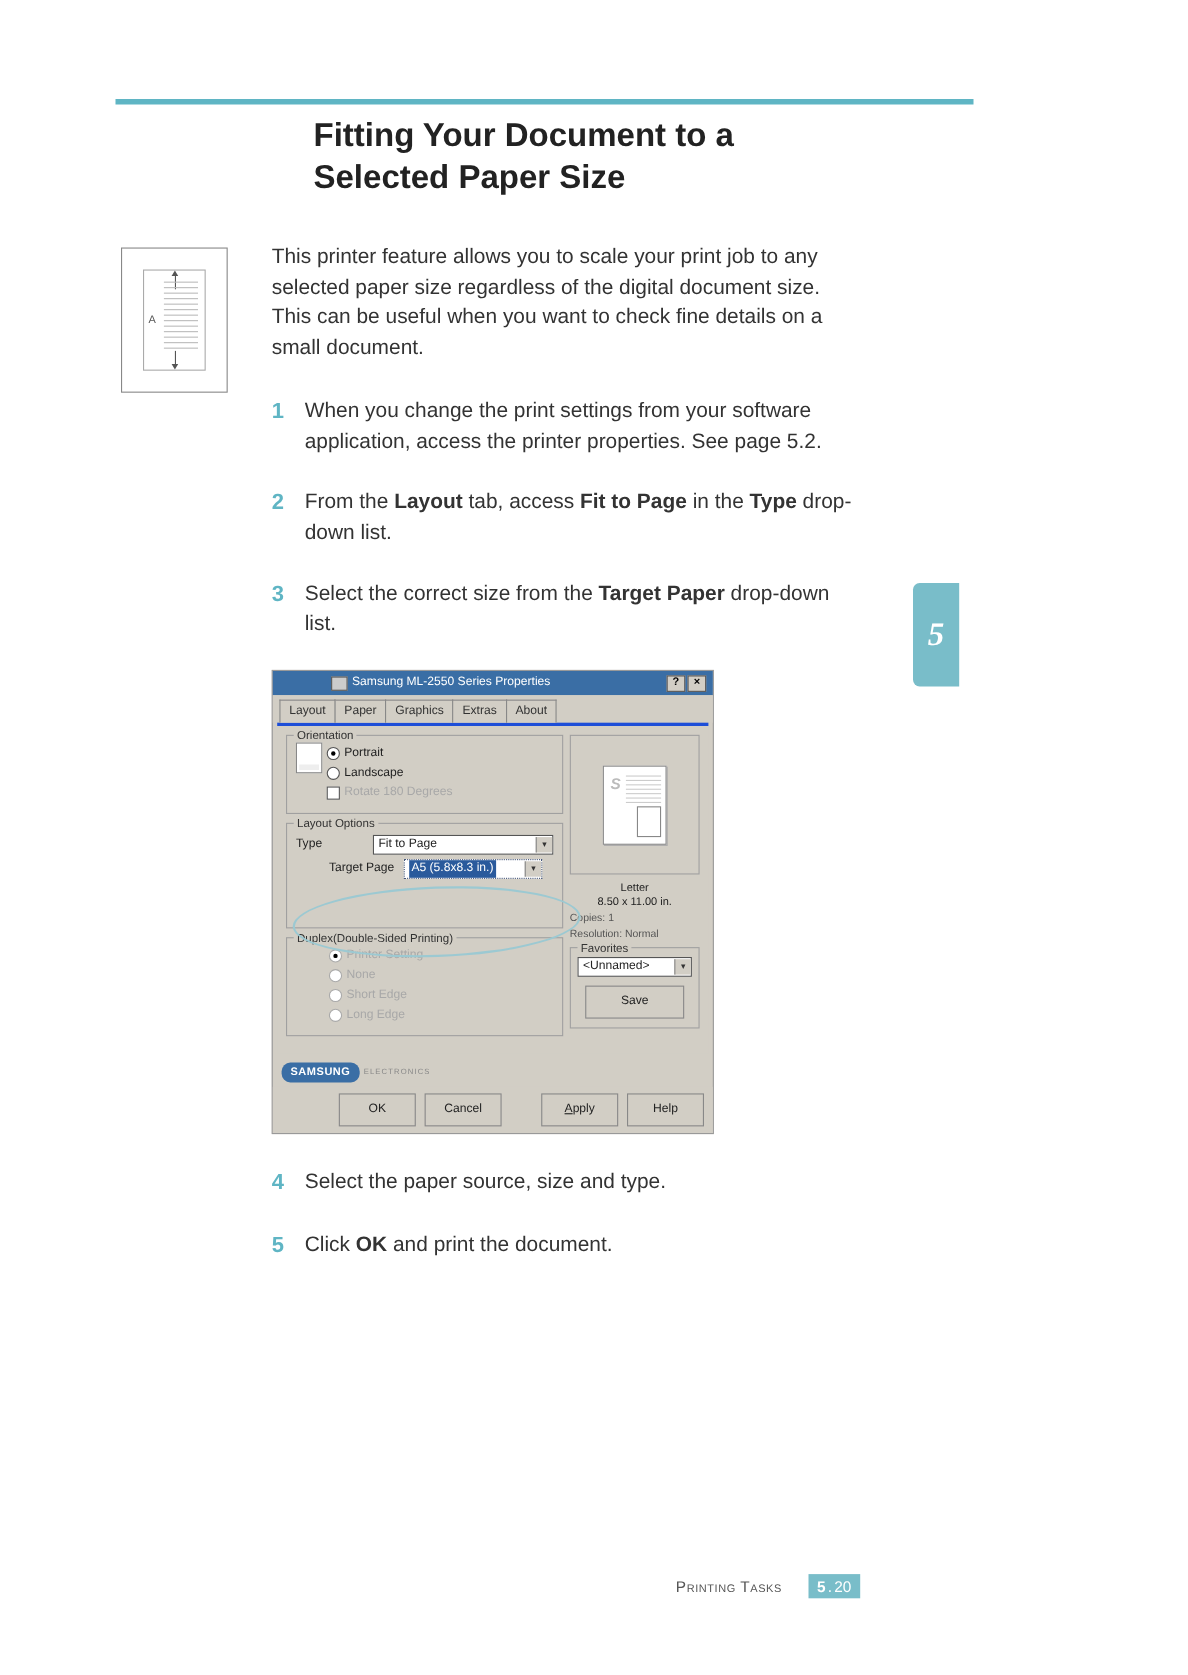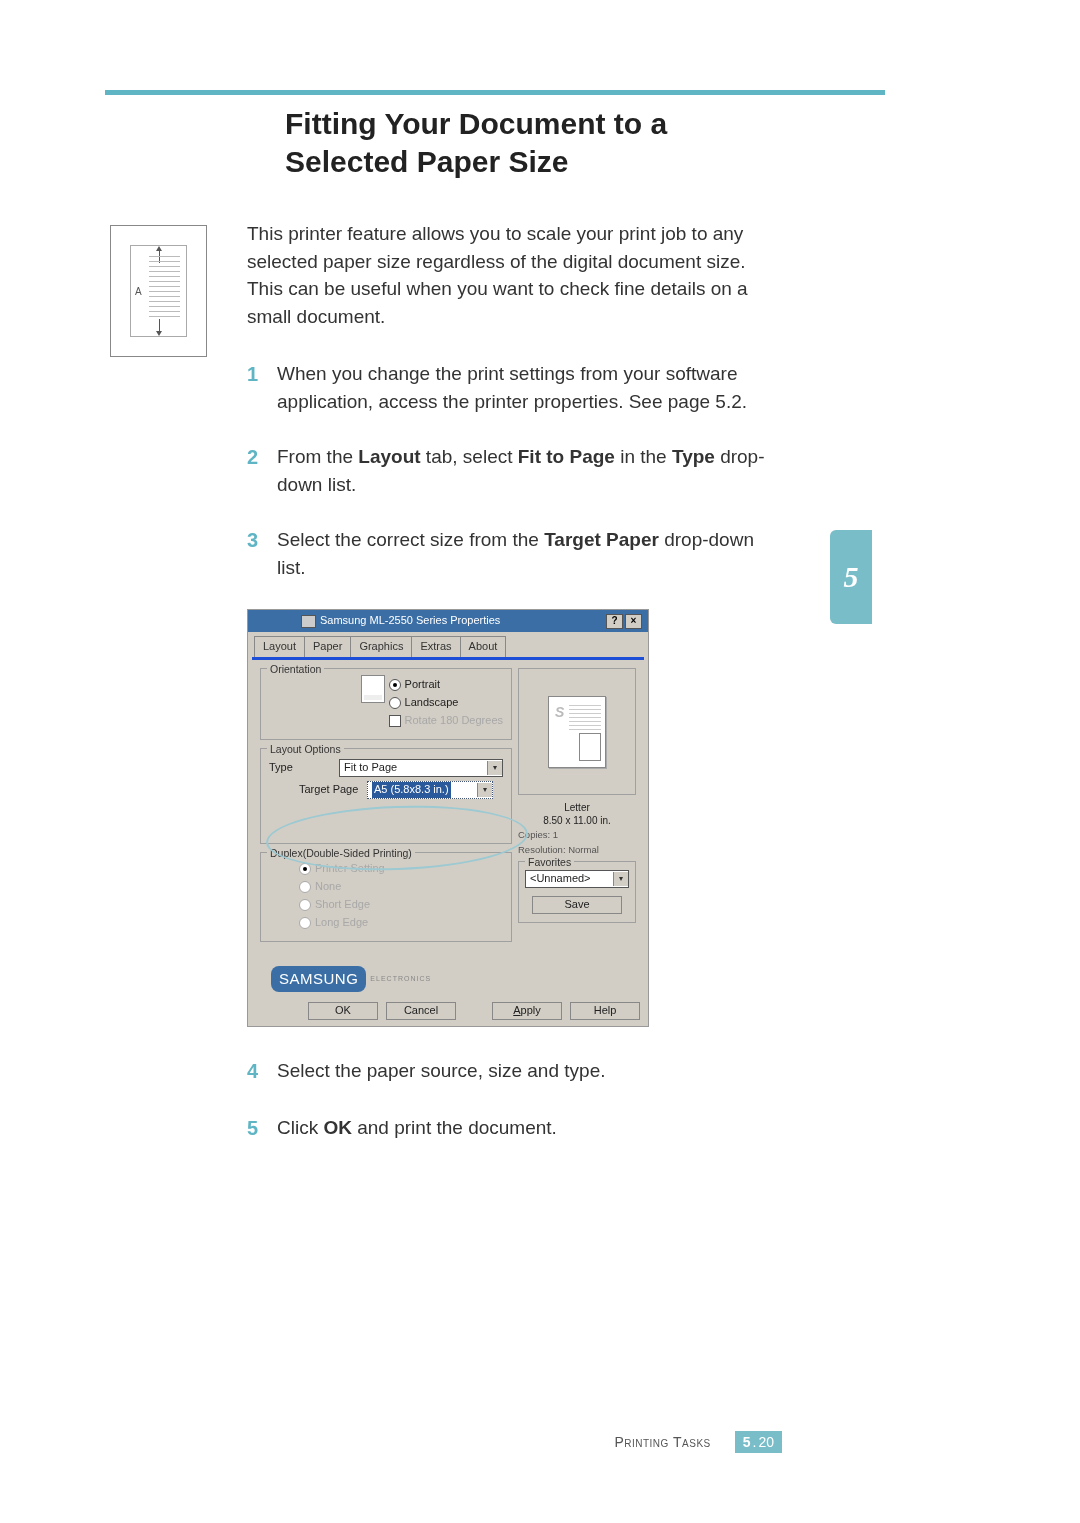"tab, select" span { text: select -> access }
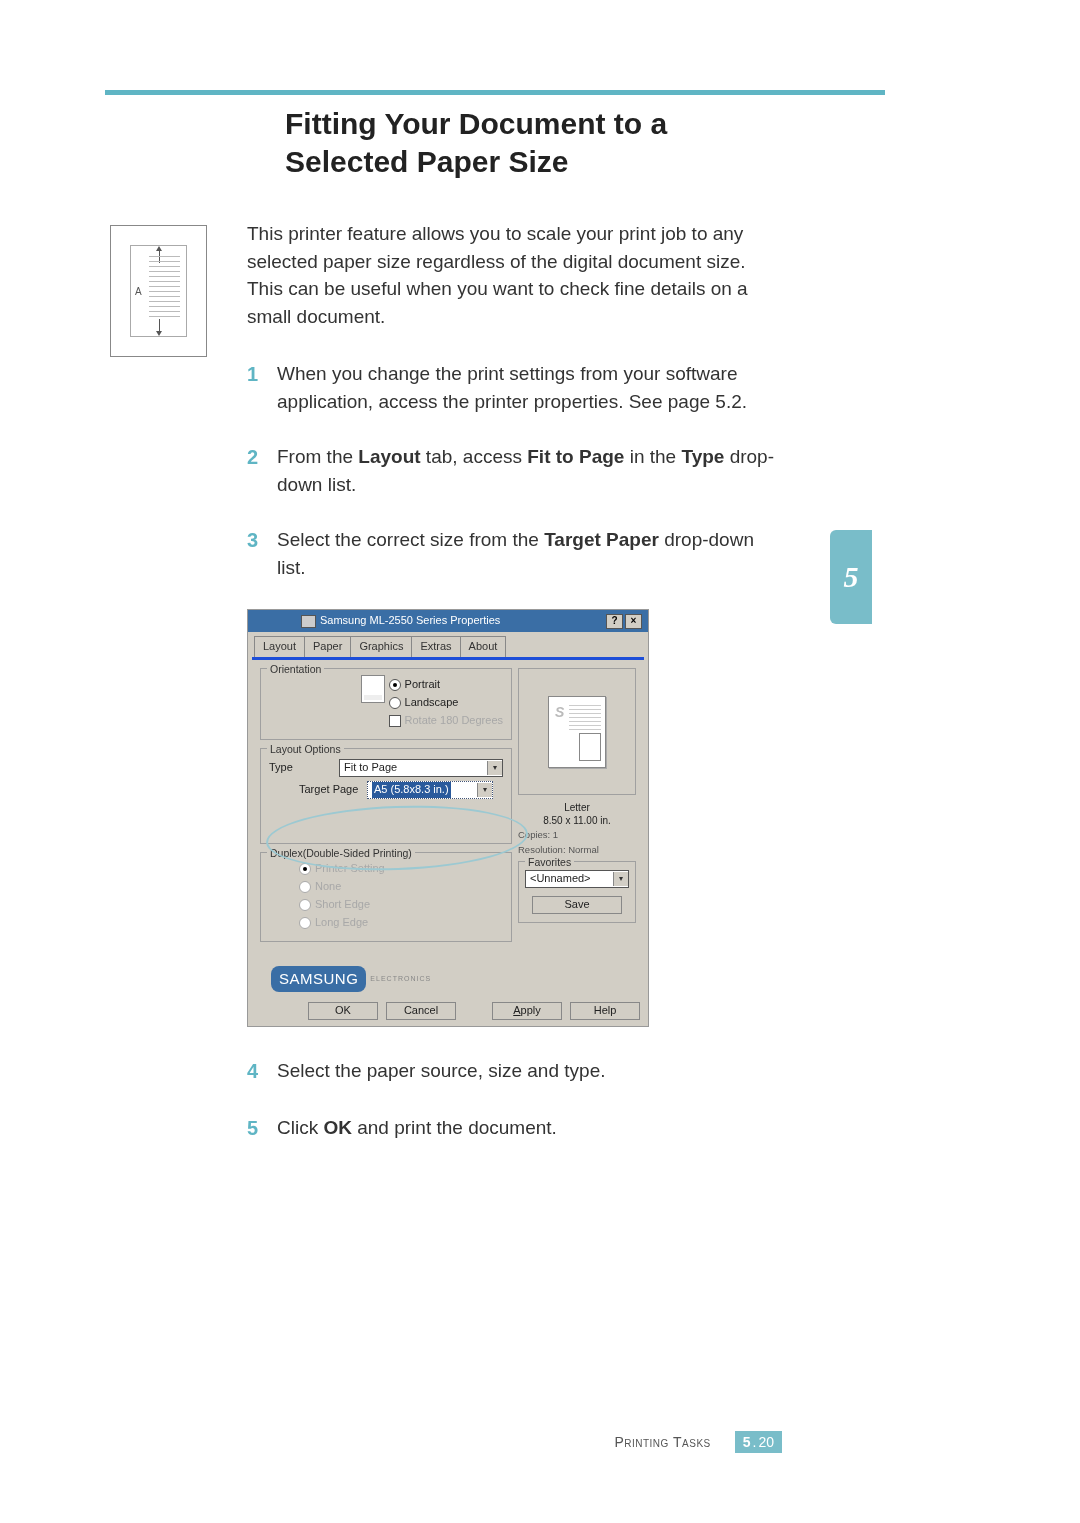"Portrait" div { justify-content: flex-end -> none }
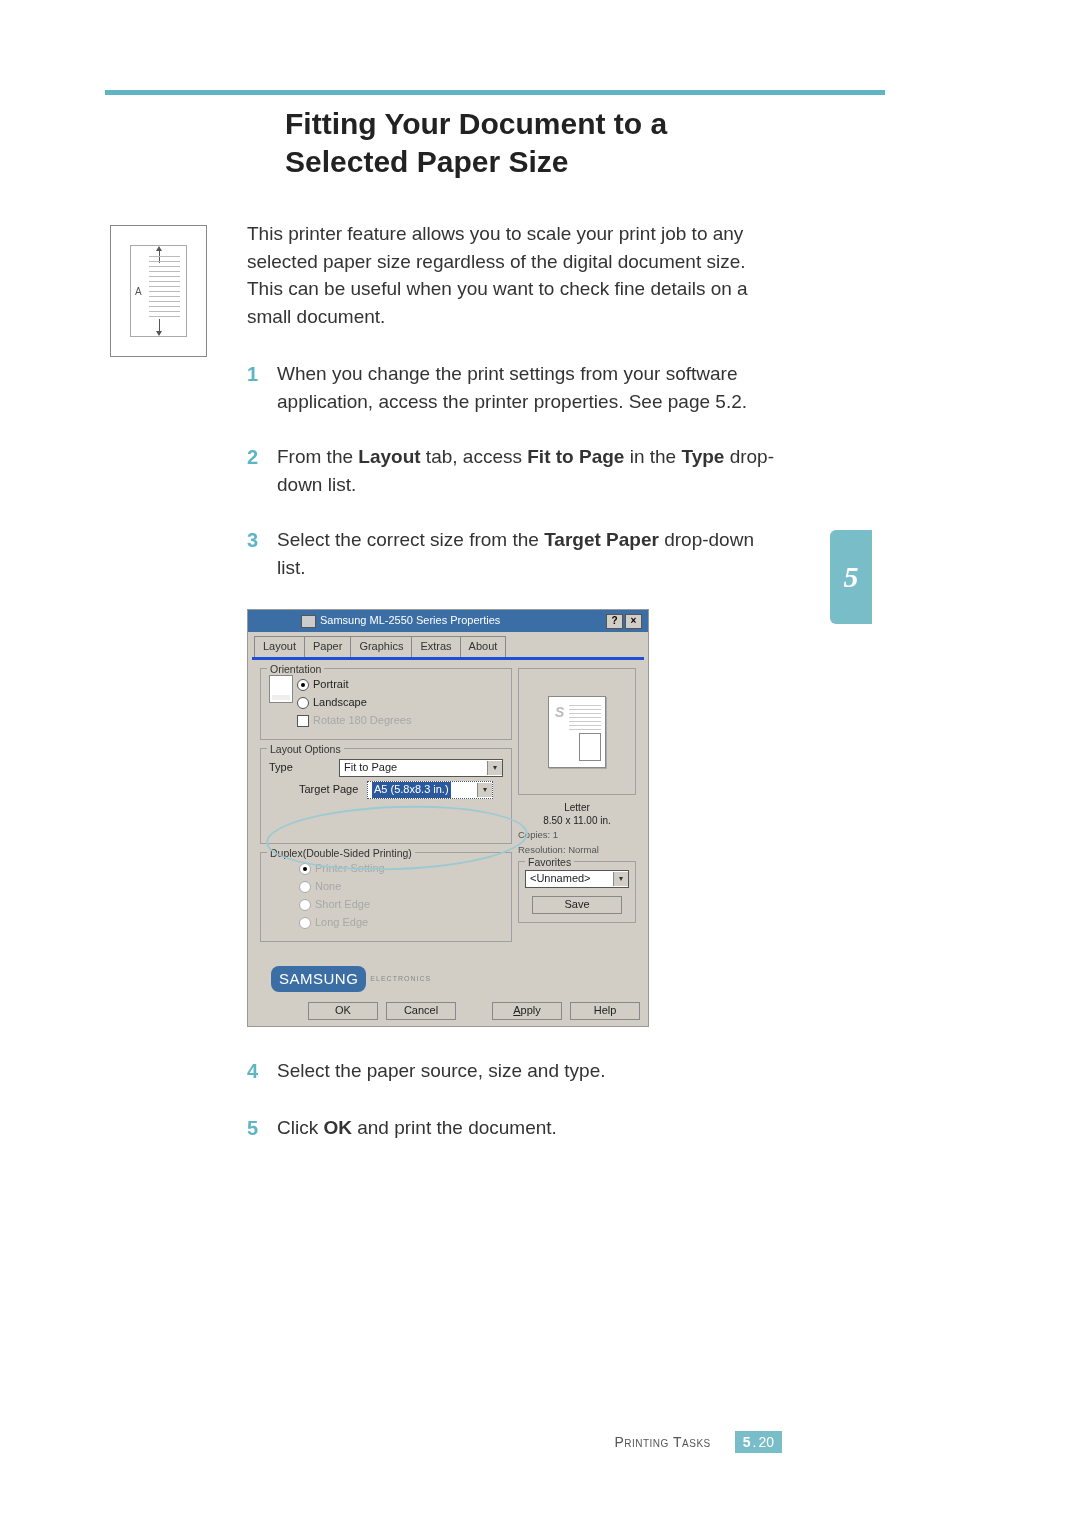"Save" .btn { padding: 2px 0 -> 14px 0 }
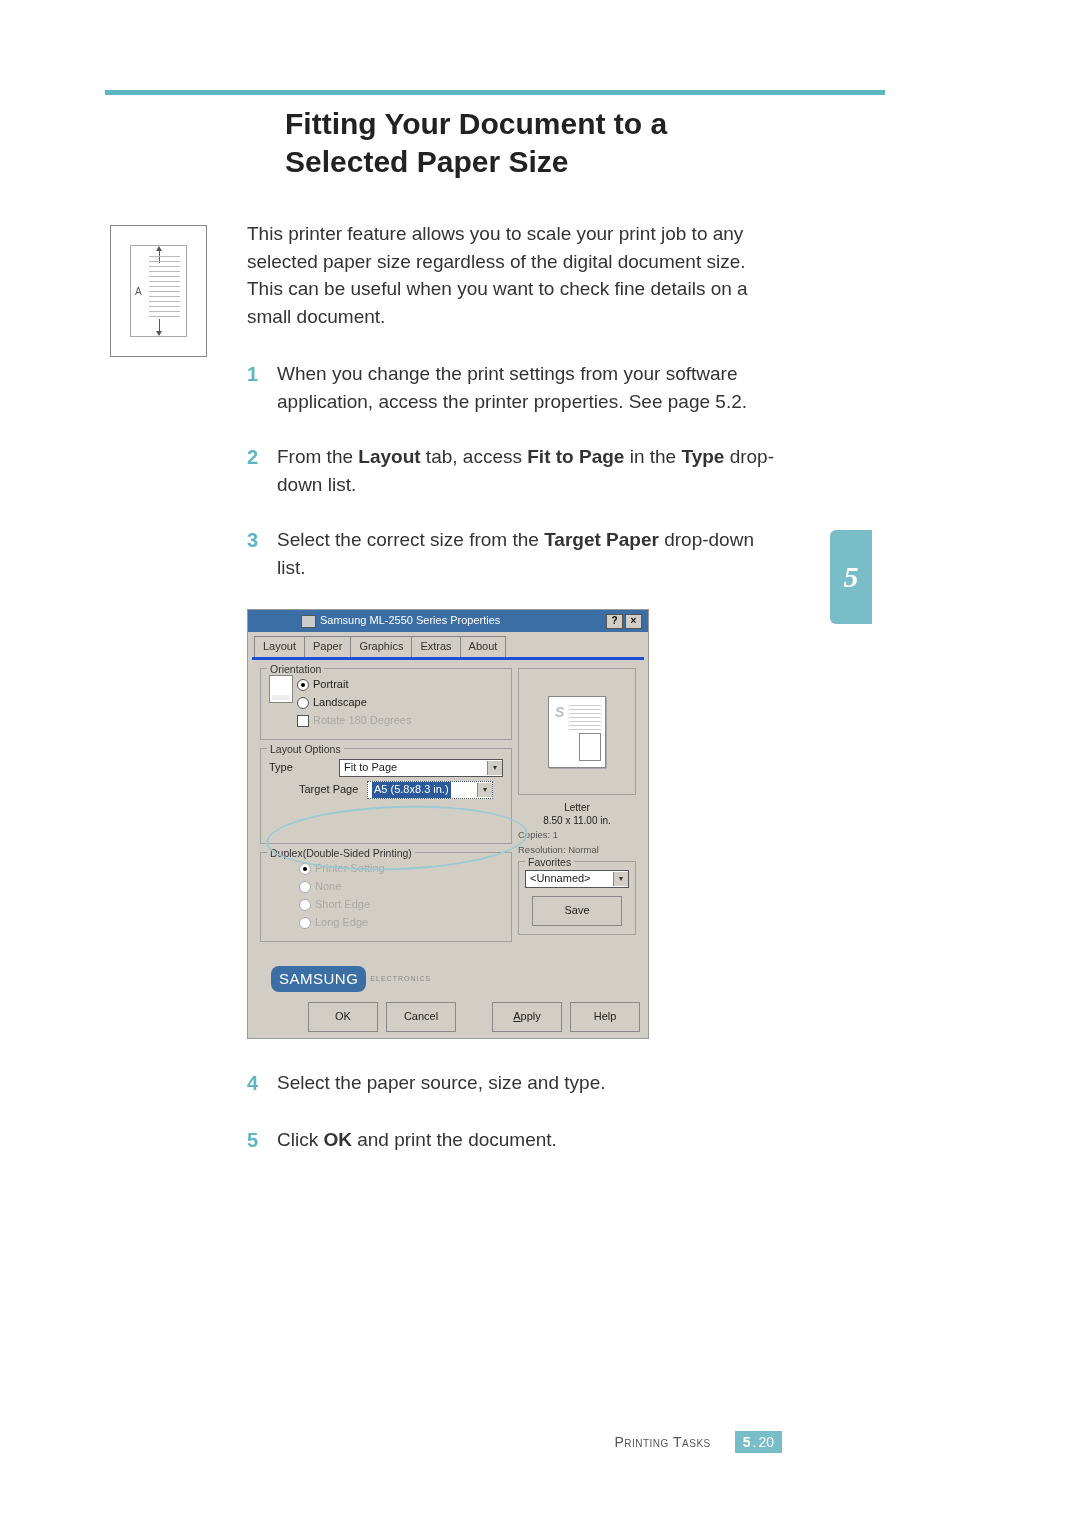"SAMSUNG" .brand-logo { font-size: 15px -> 10px; font-weight: normal -> bold; margin-left: 15px -> none }
